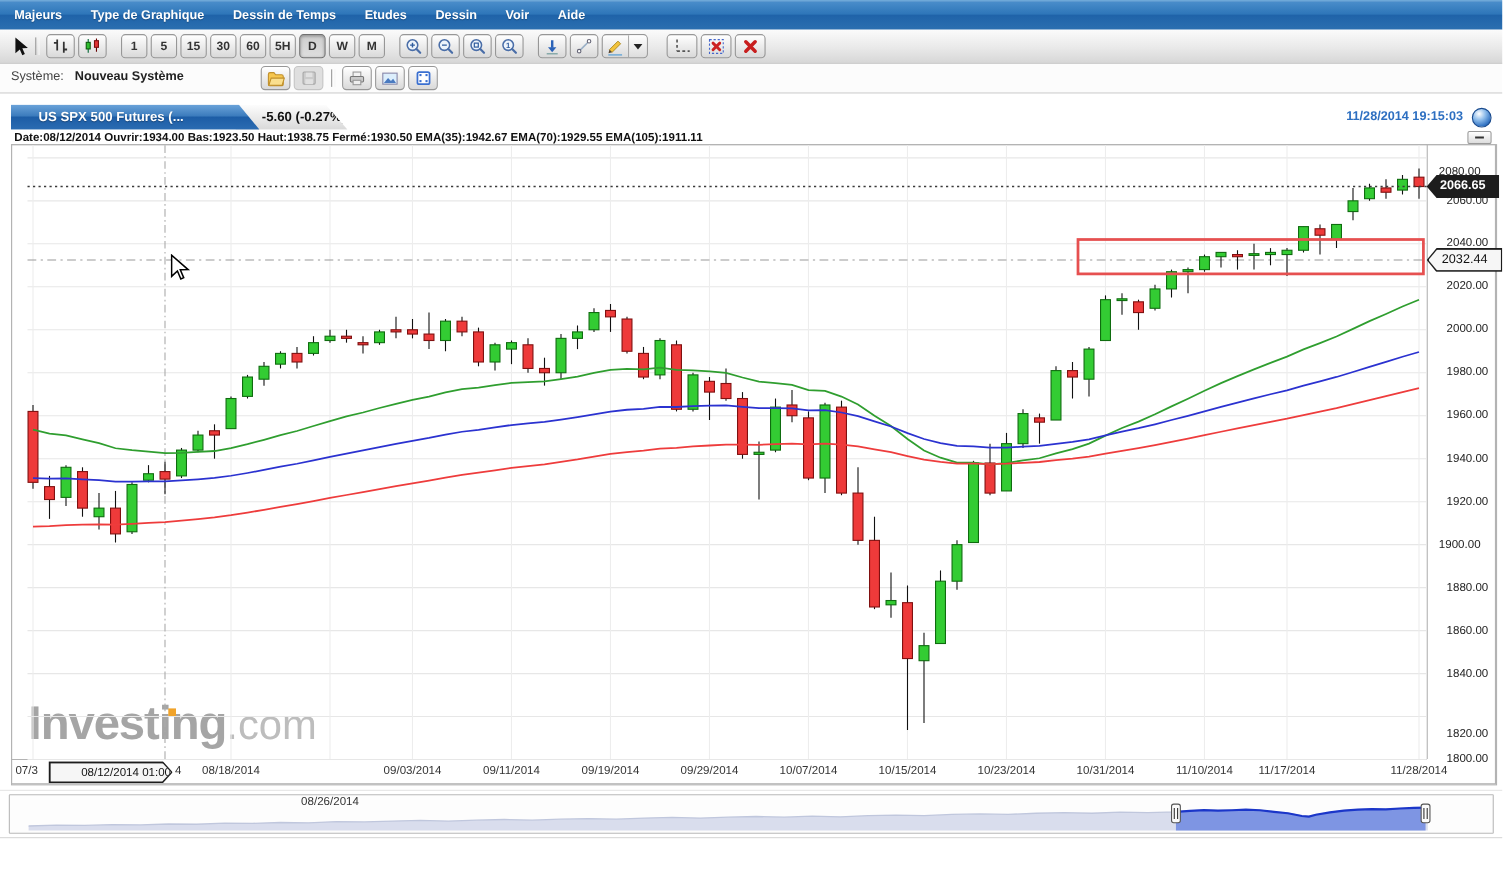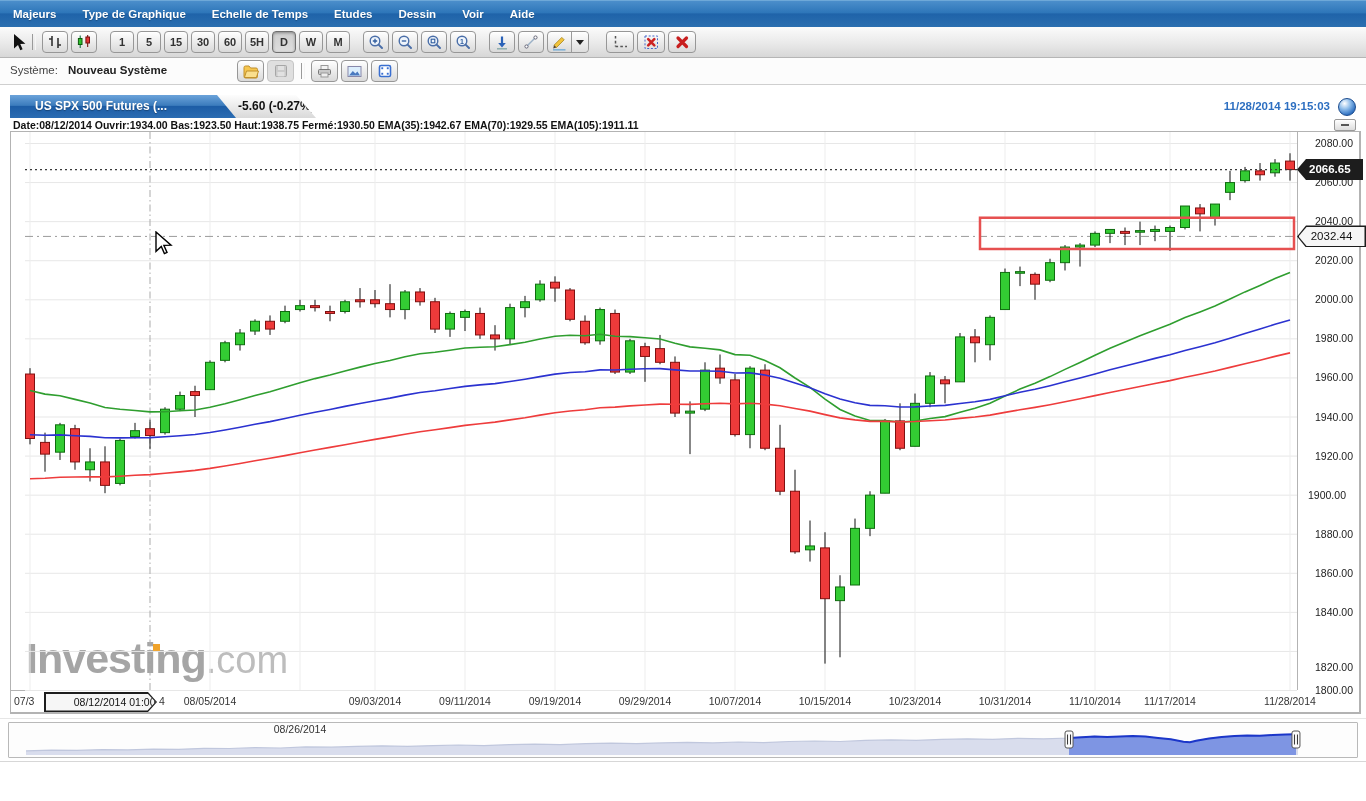"Echelle de Temps" span.mi { text: Echelle -> Dessin }
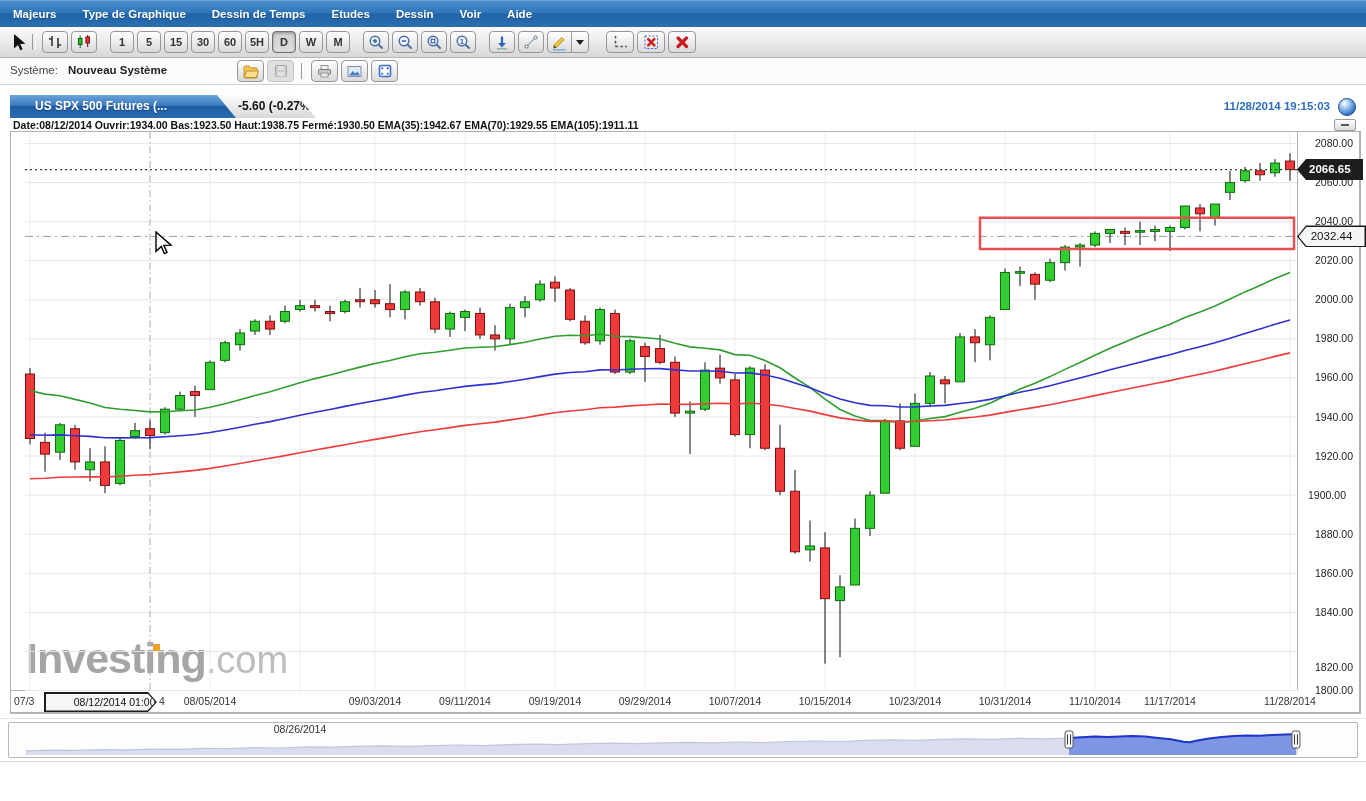"2080.00" div.ylabel { text-align: none -> center; top: 137px -> 150px }
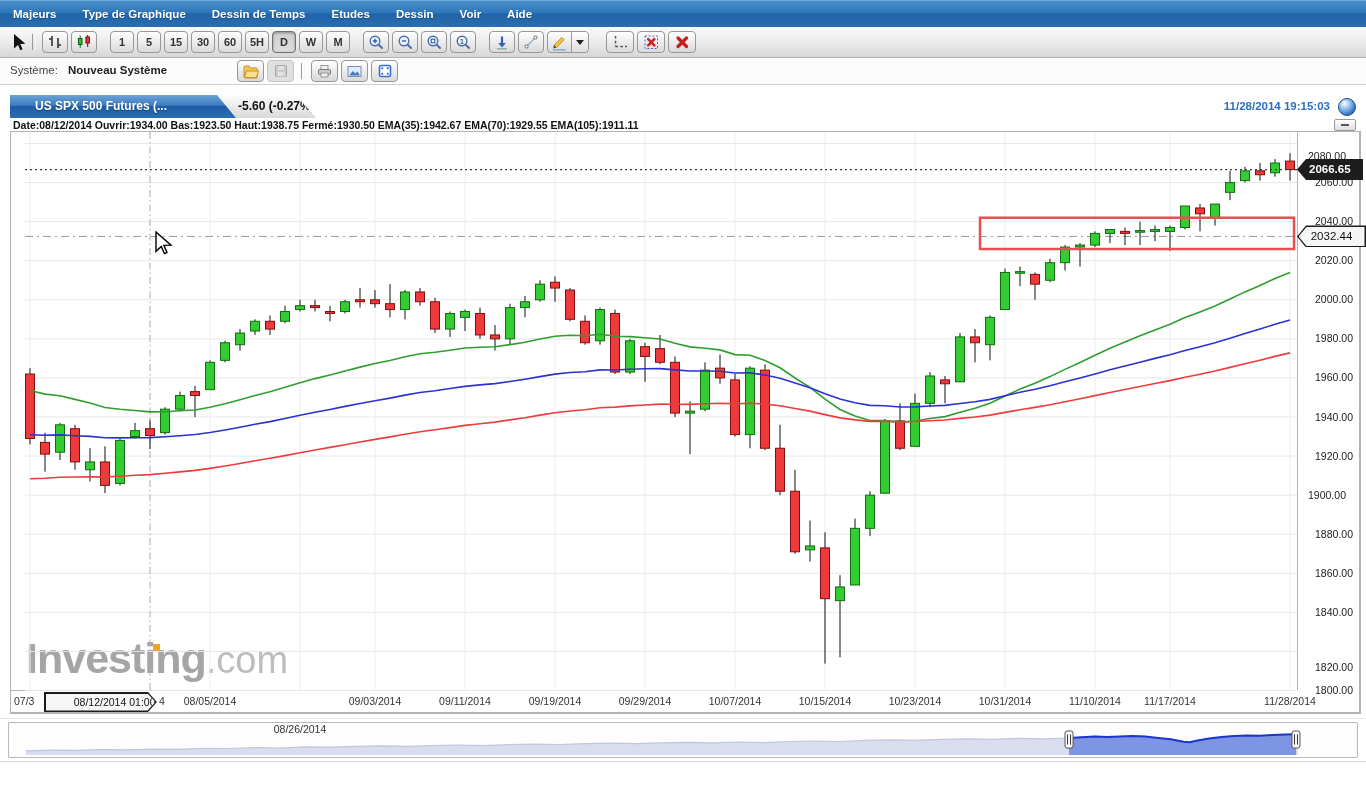"08/05/2014" div.xlabel { text: 08/05/2014 -> 08/18/2014 }
